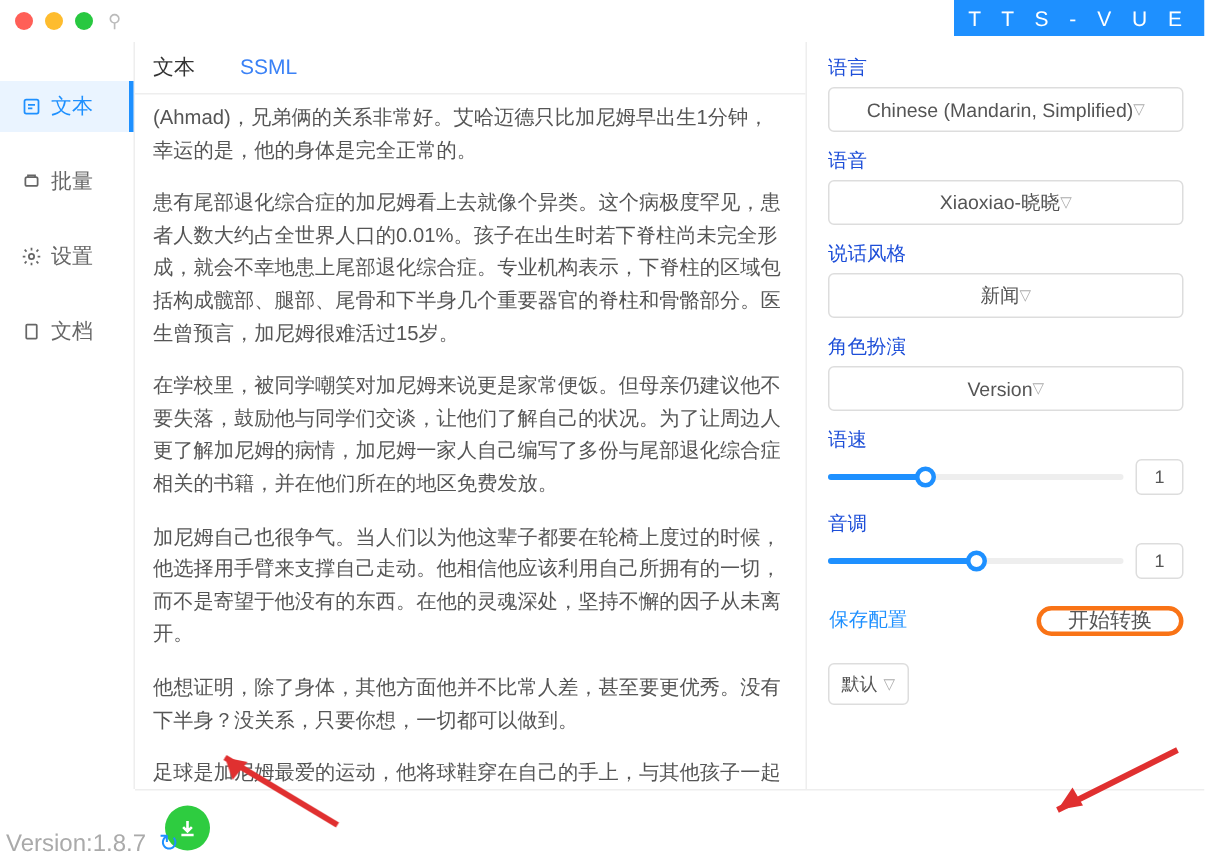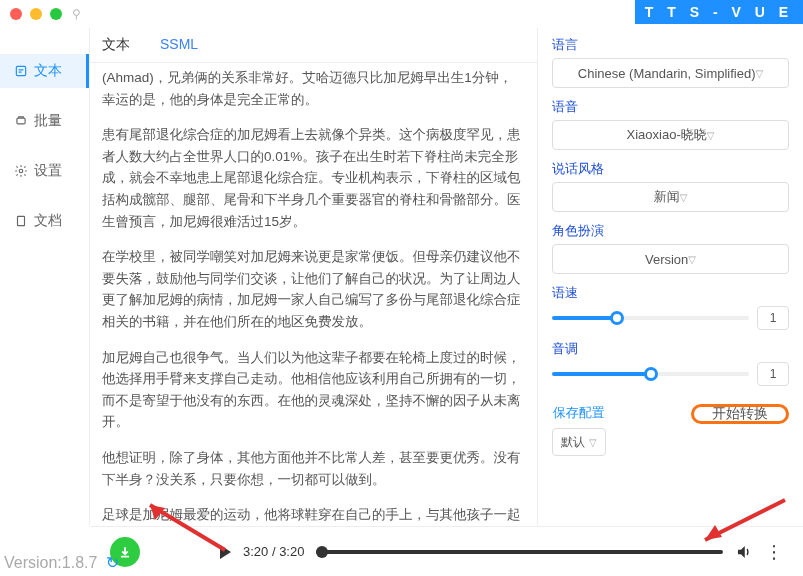"T T S - V" .brand { font-weight: bold -> normal }
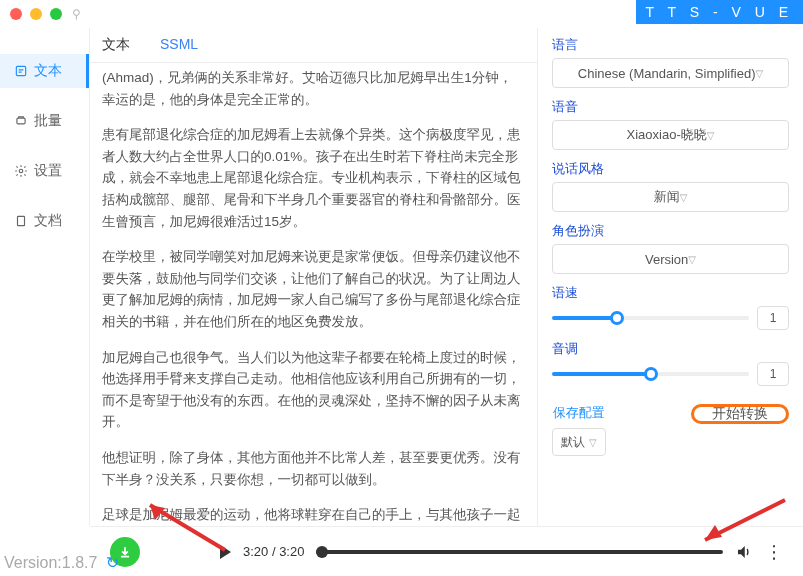"默认" div.preset { margin-top: 6px -> 20px }
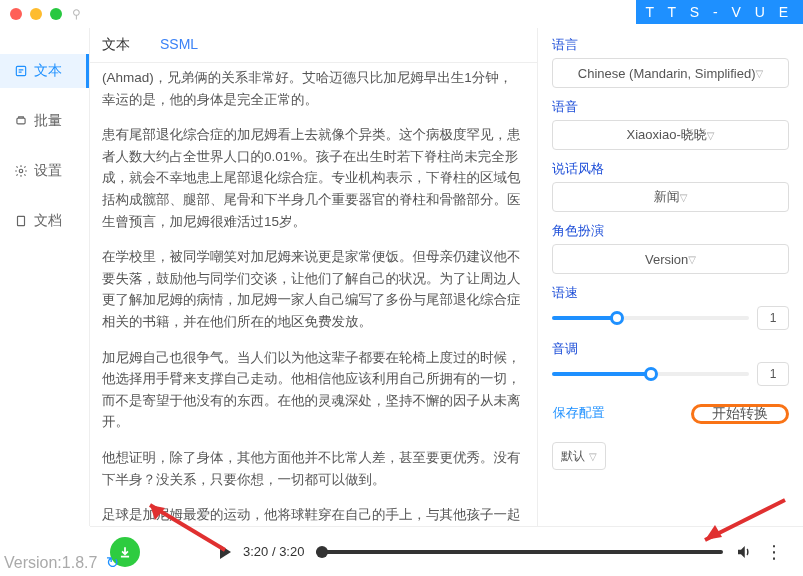"3:20 / 3:20" div.player { html: <div> <div></div> <div>3:20 / 3:20</div> <div> <div></div> </div> <div> <svg> <path></path> <path></path> </svg> </div> <div>⋮</div> </div> -> none }
